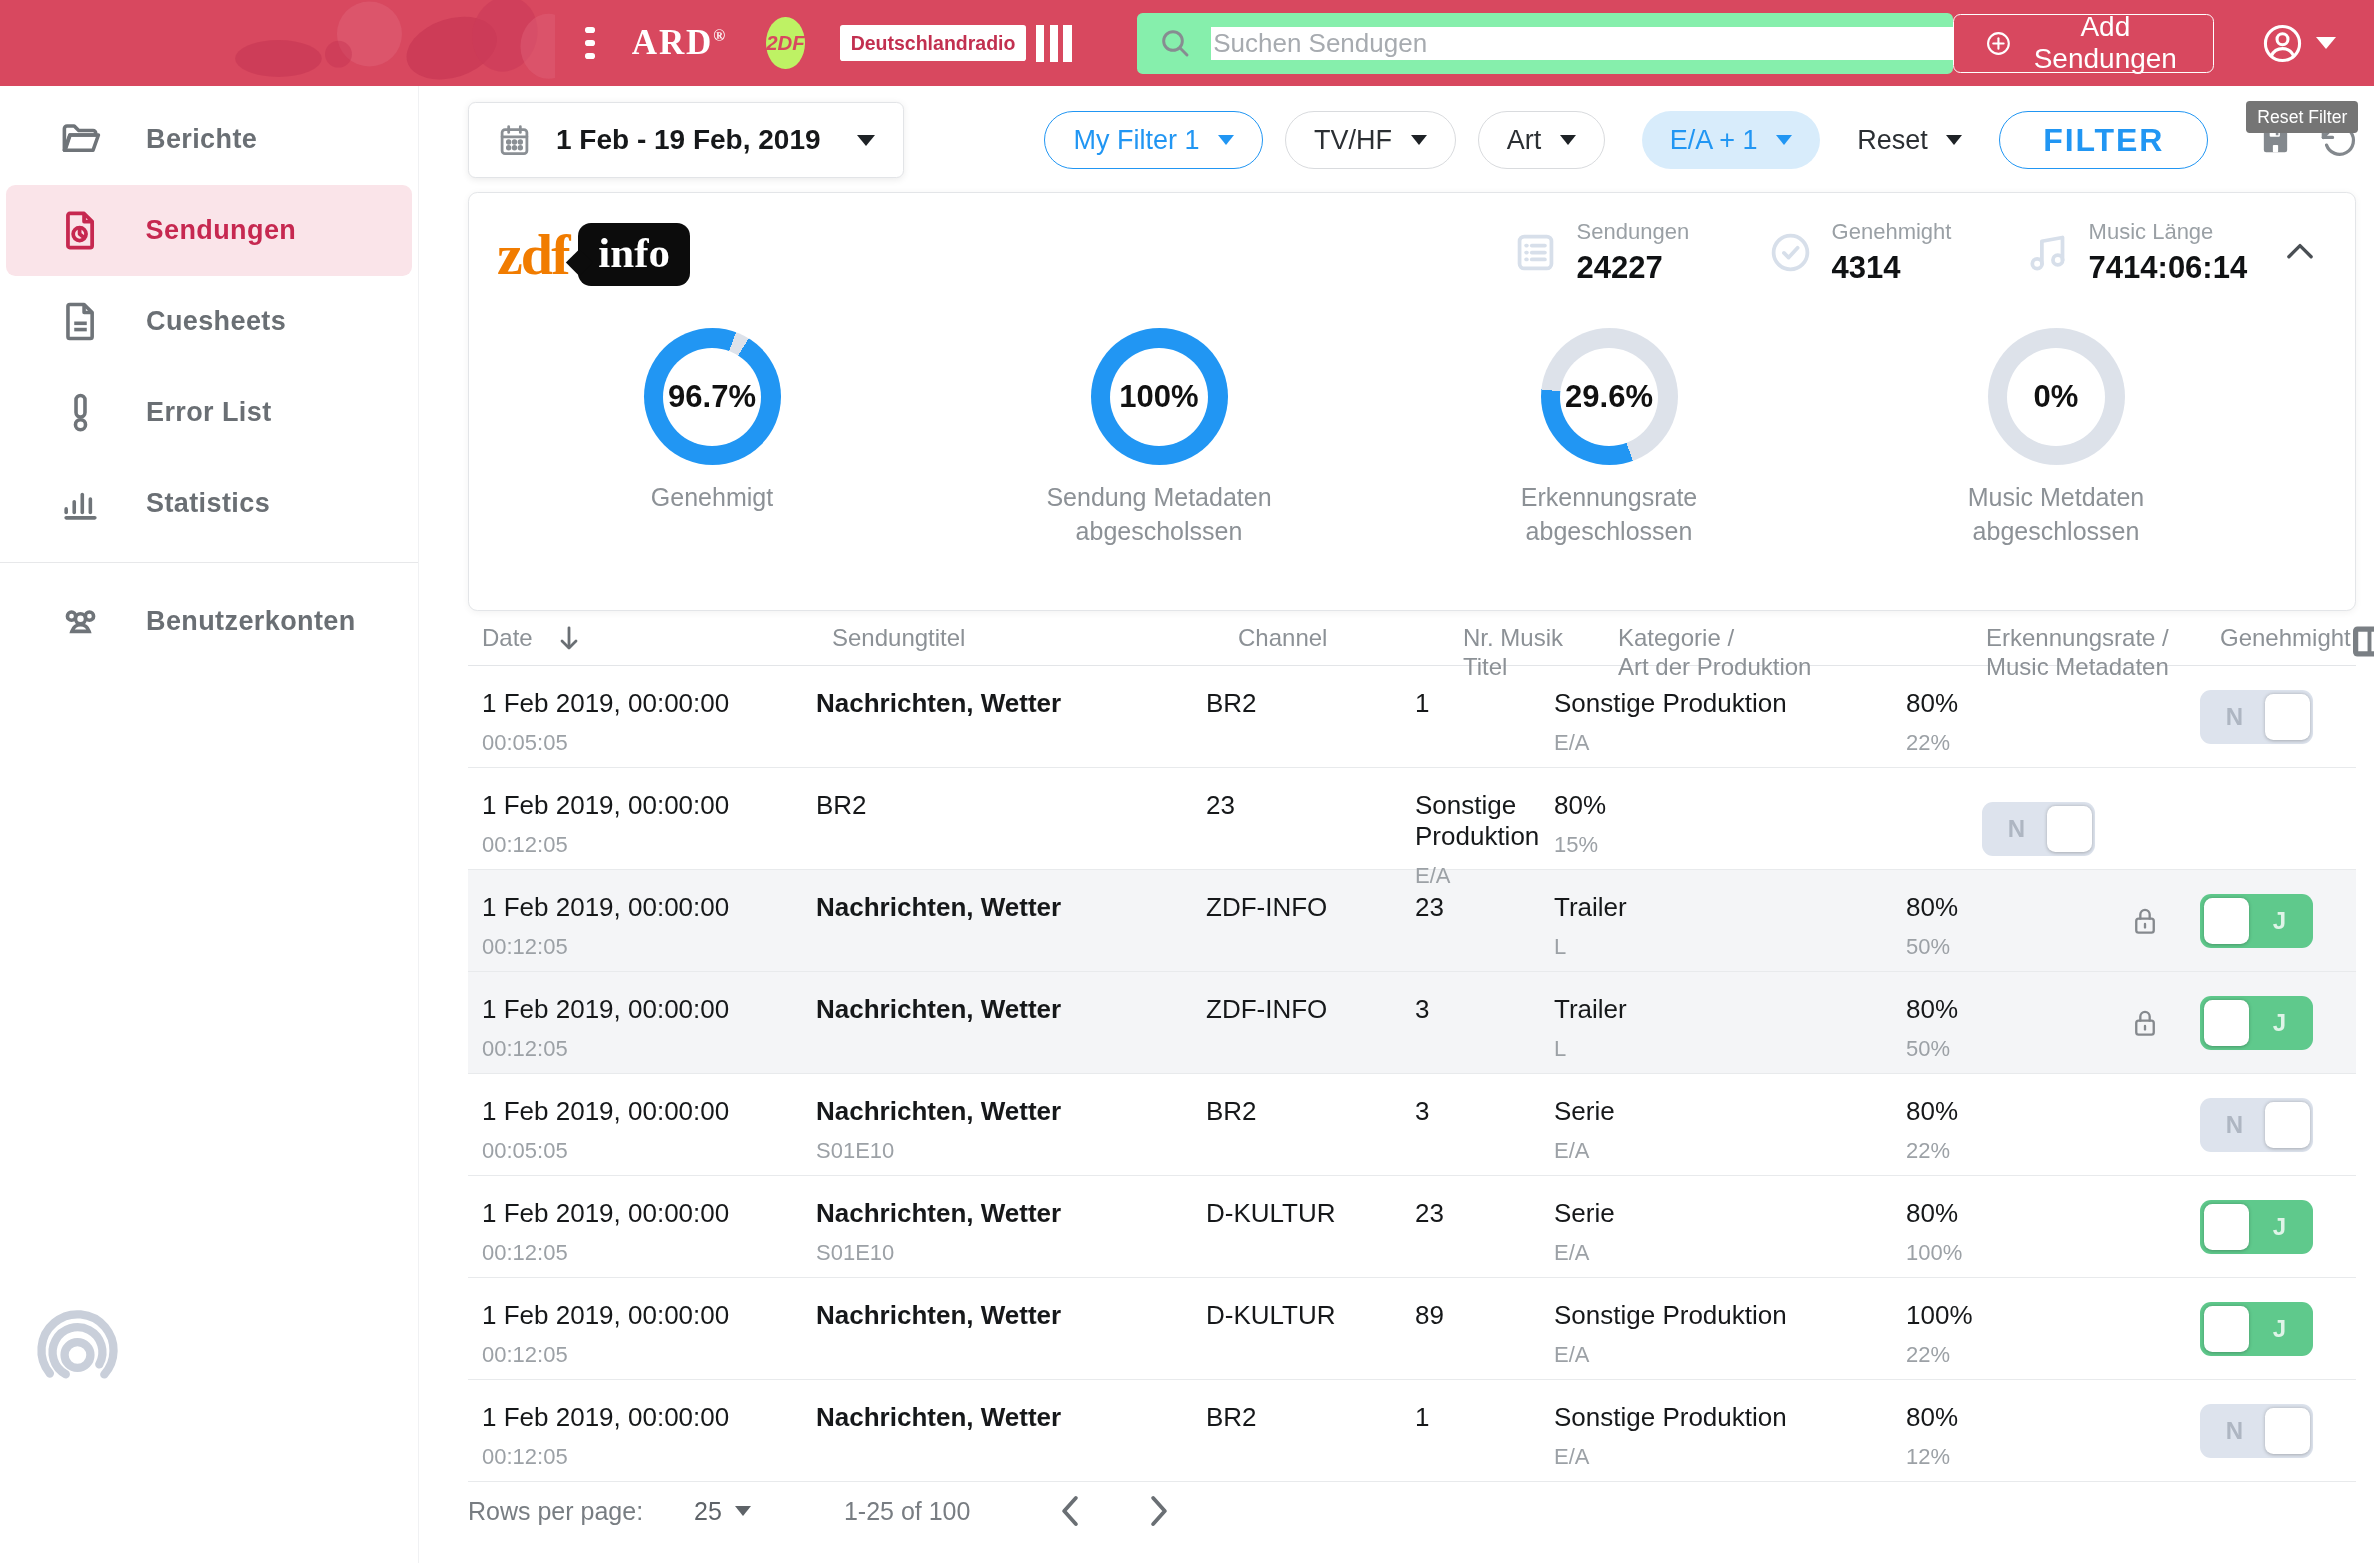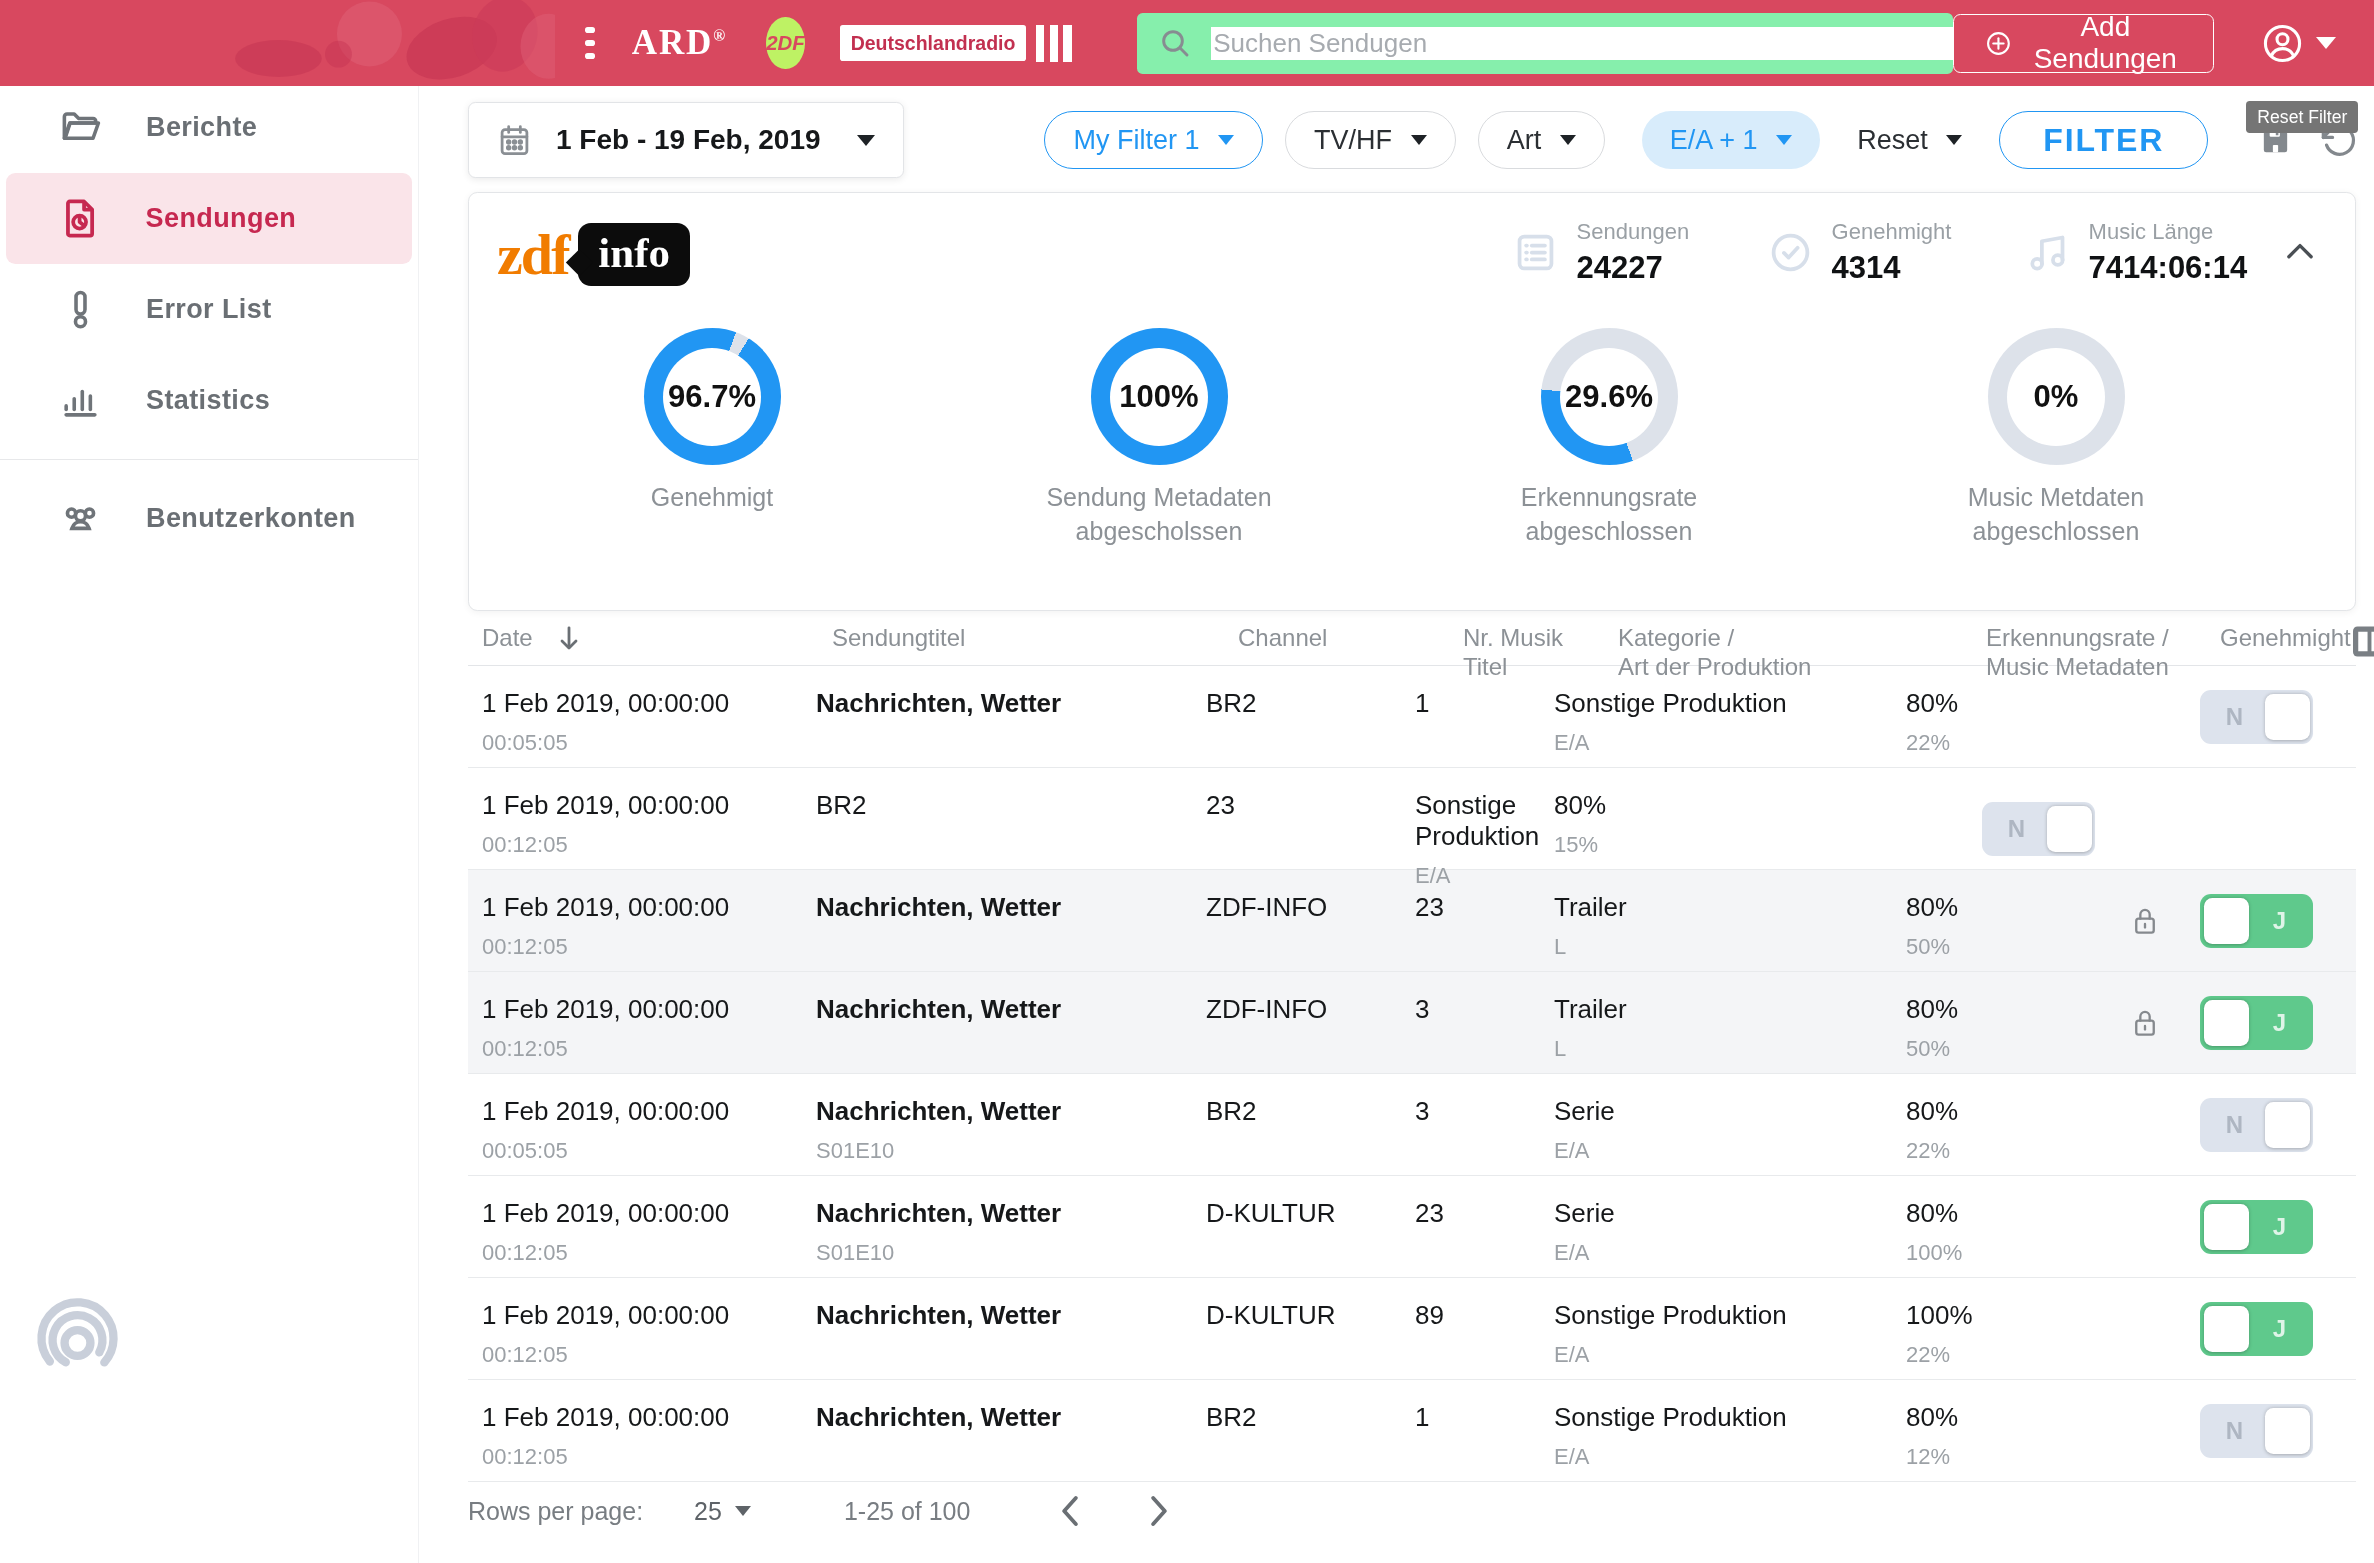"Berichte" .sidebar { top: 74px -> 86px }
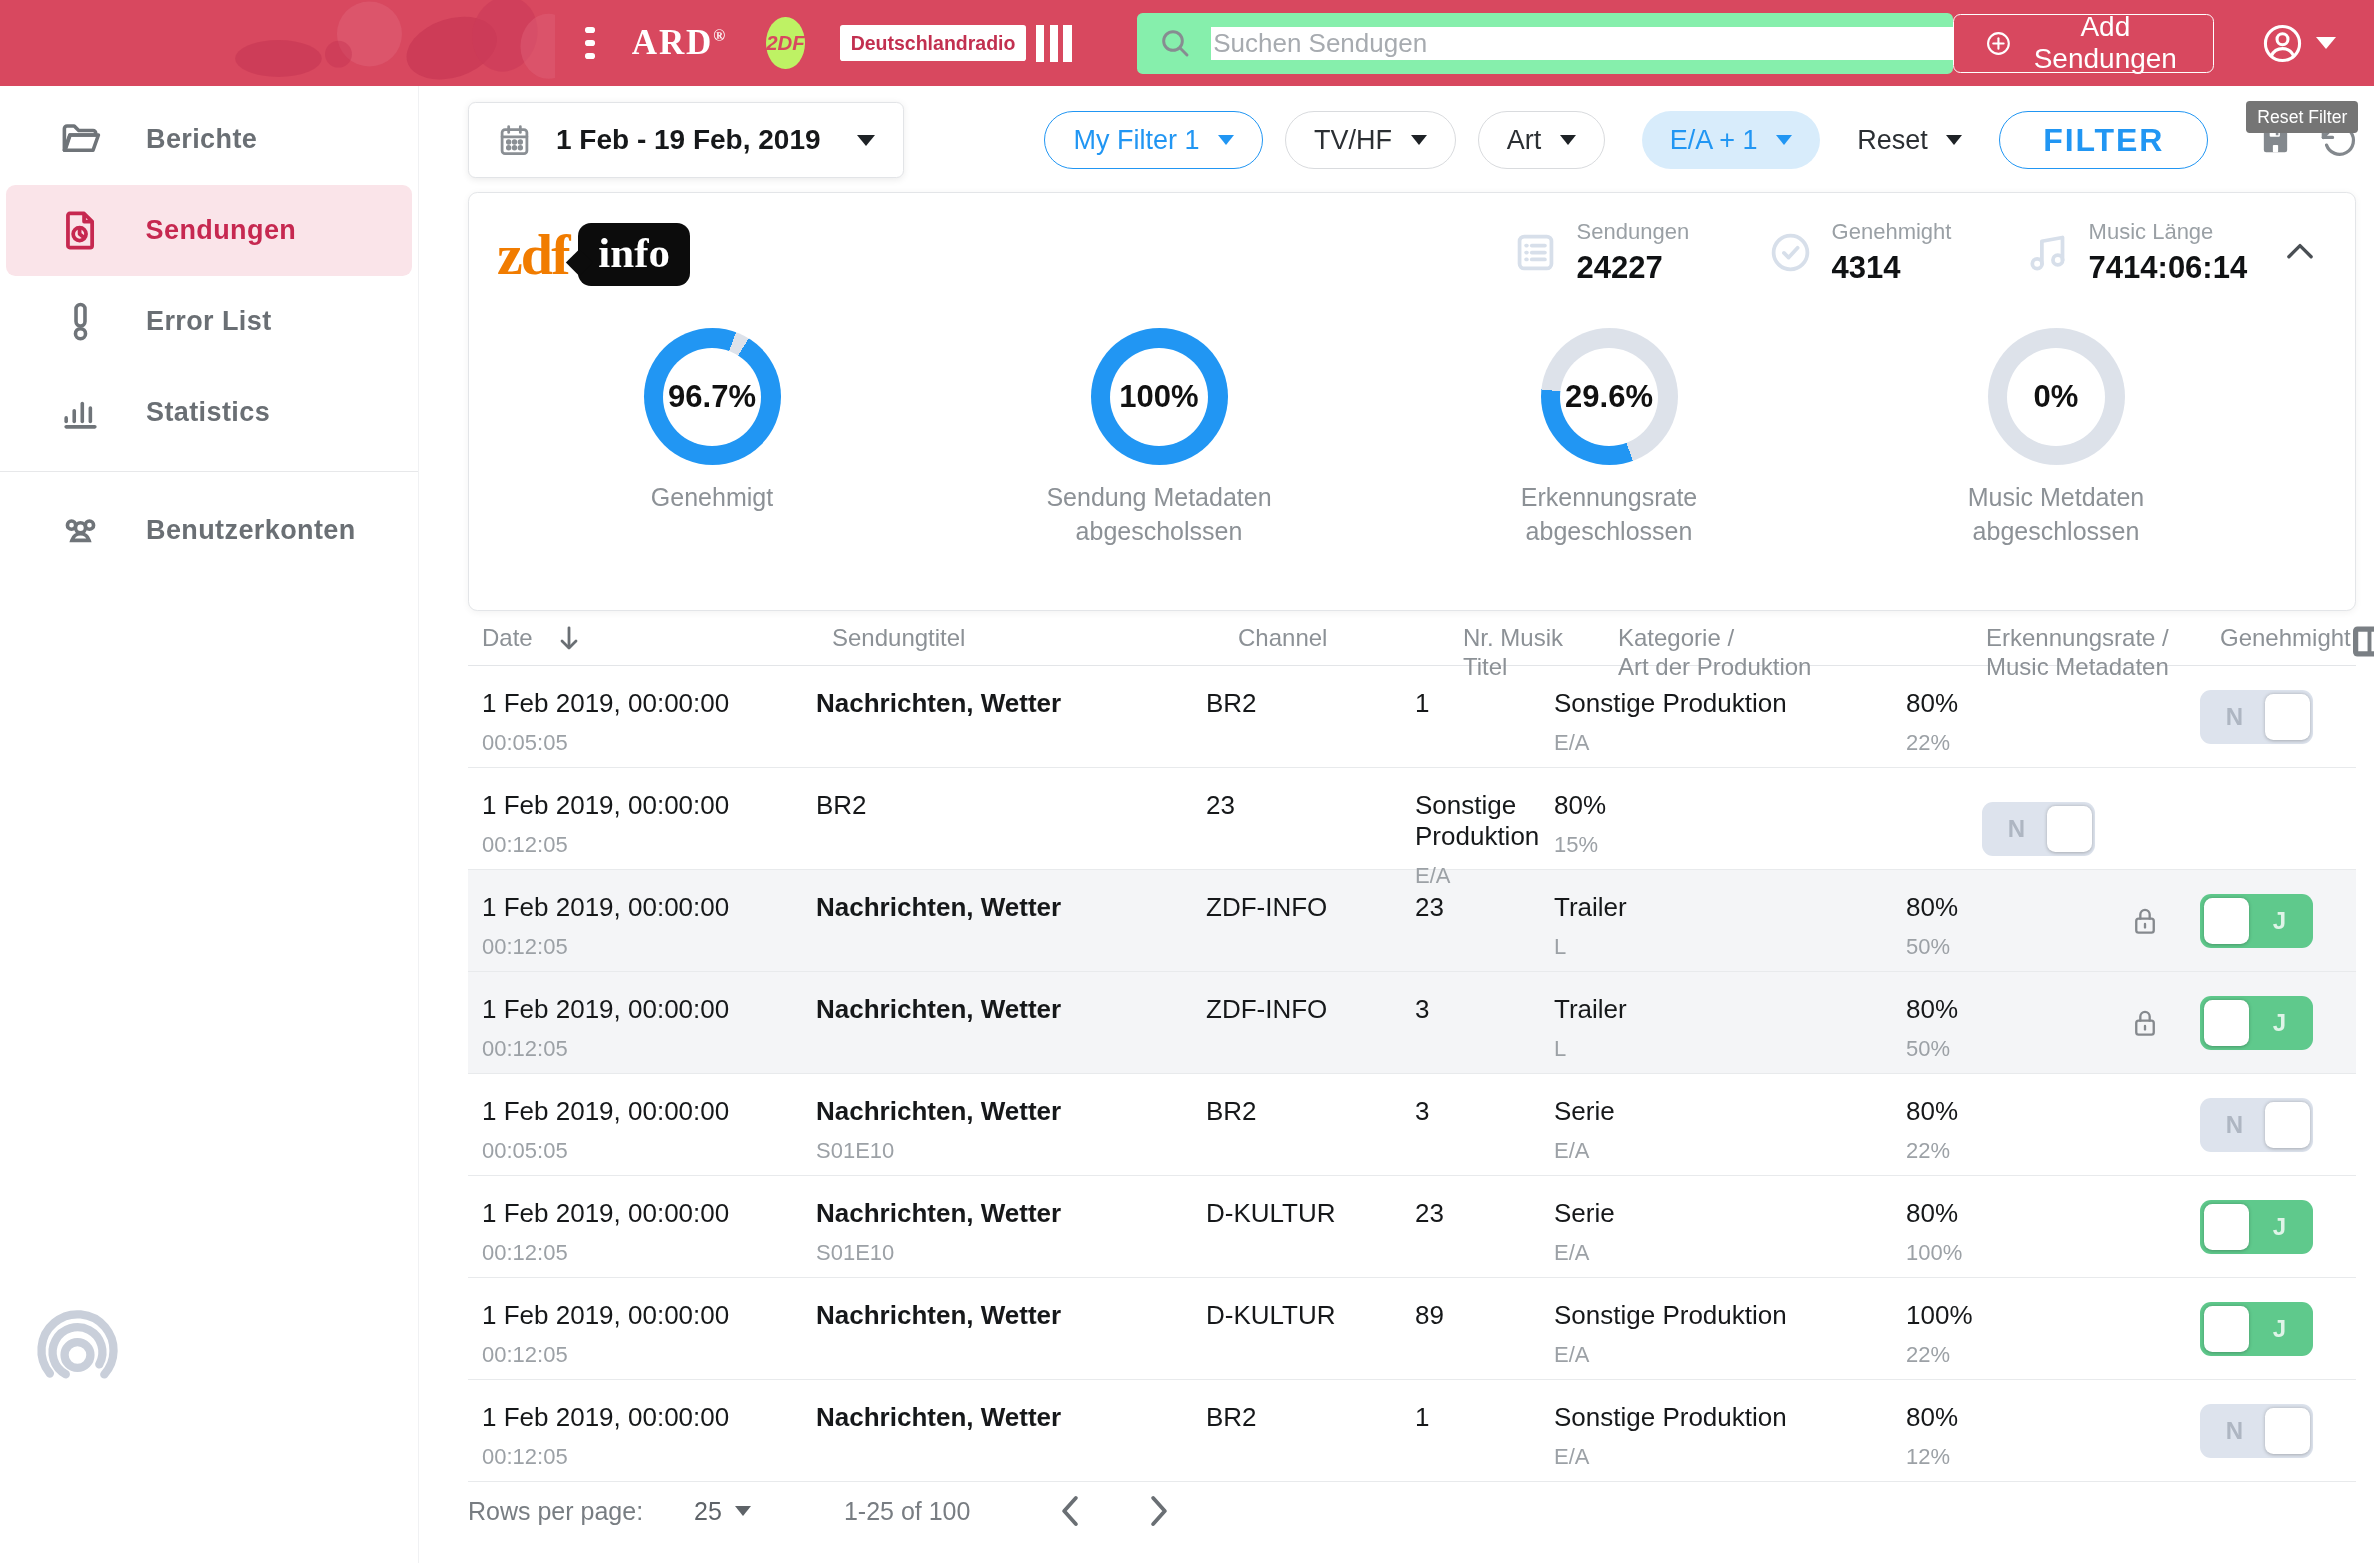"Cuesheets" div.nav-item { html: none -> <div> <span> <svg> <path></path> <path></path> <line></line> <line></line> </svg> </span> <span>Cuesheets</span> </div> }
